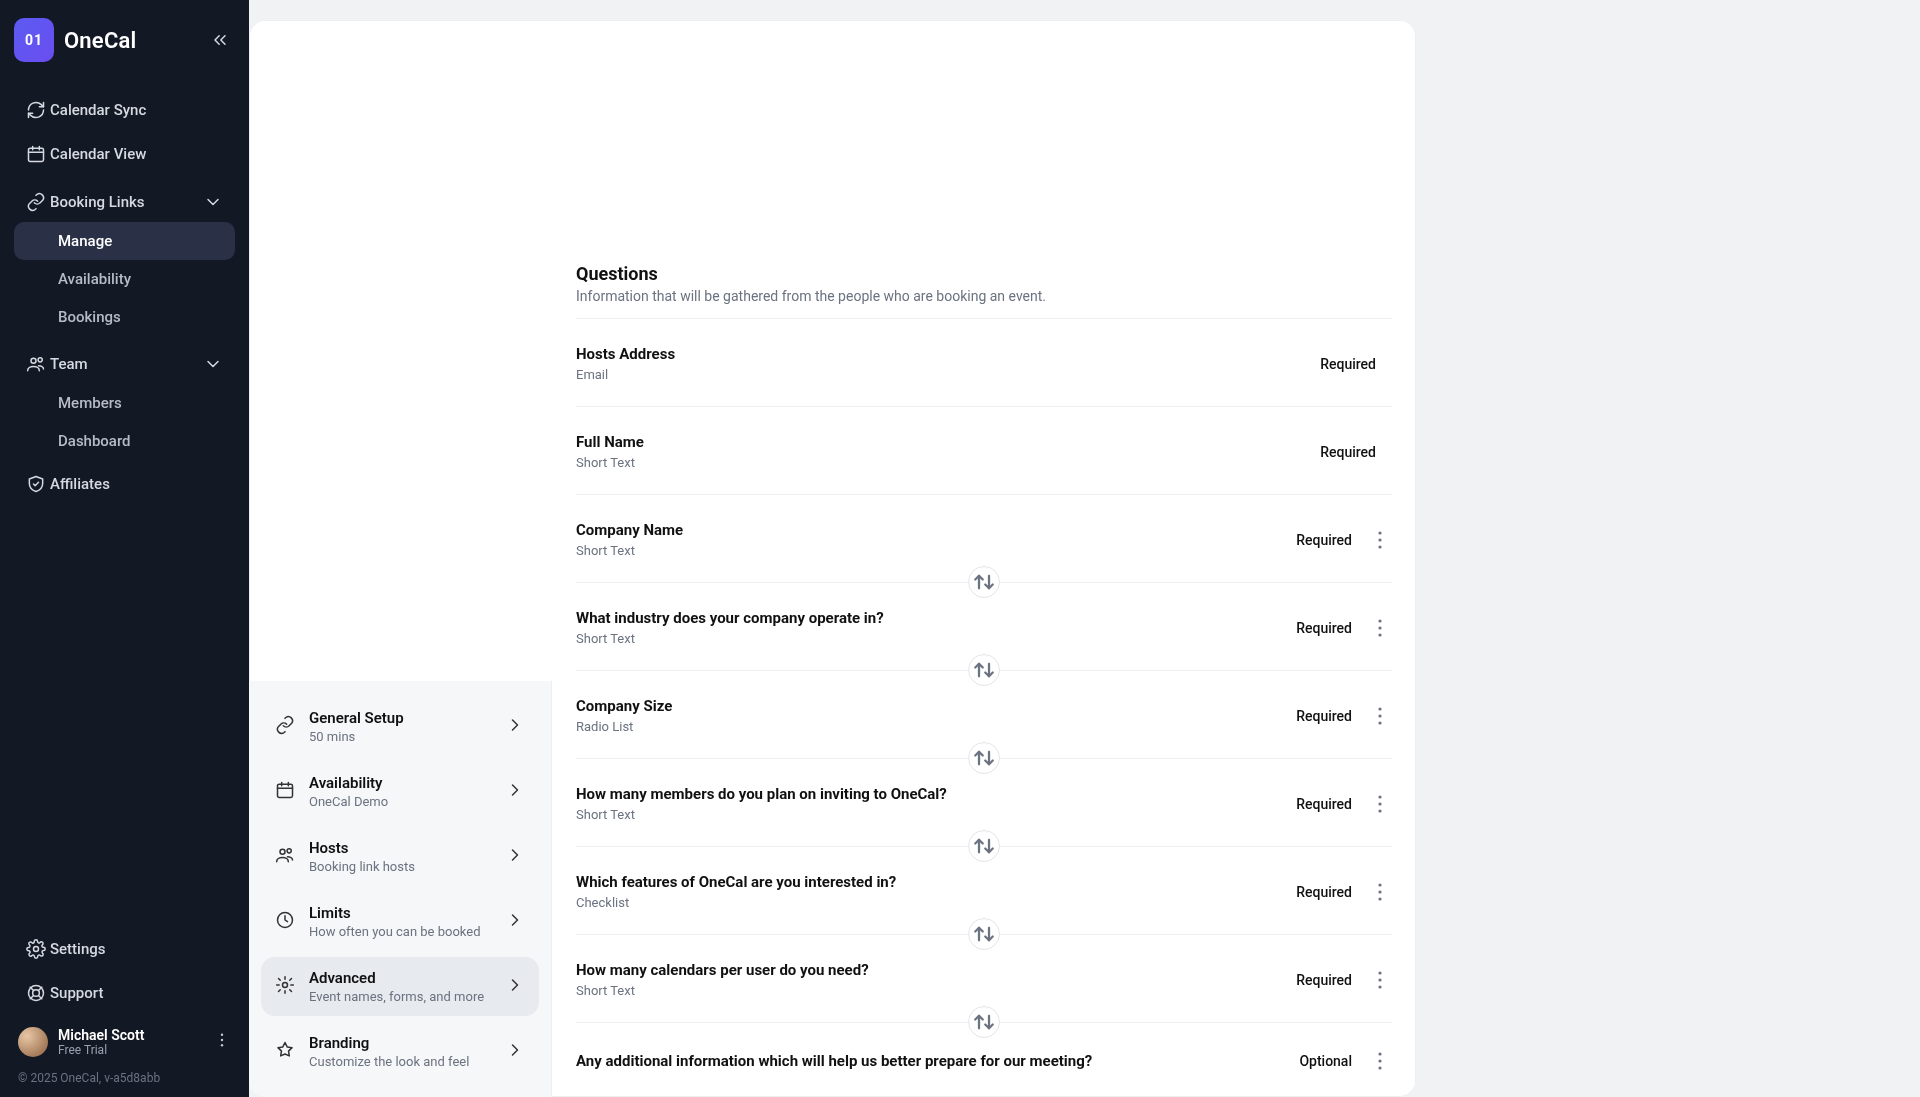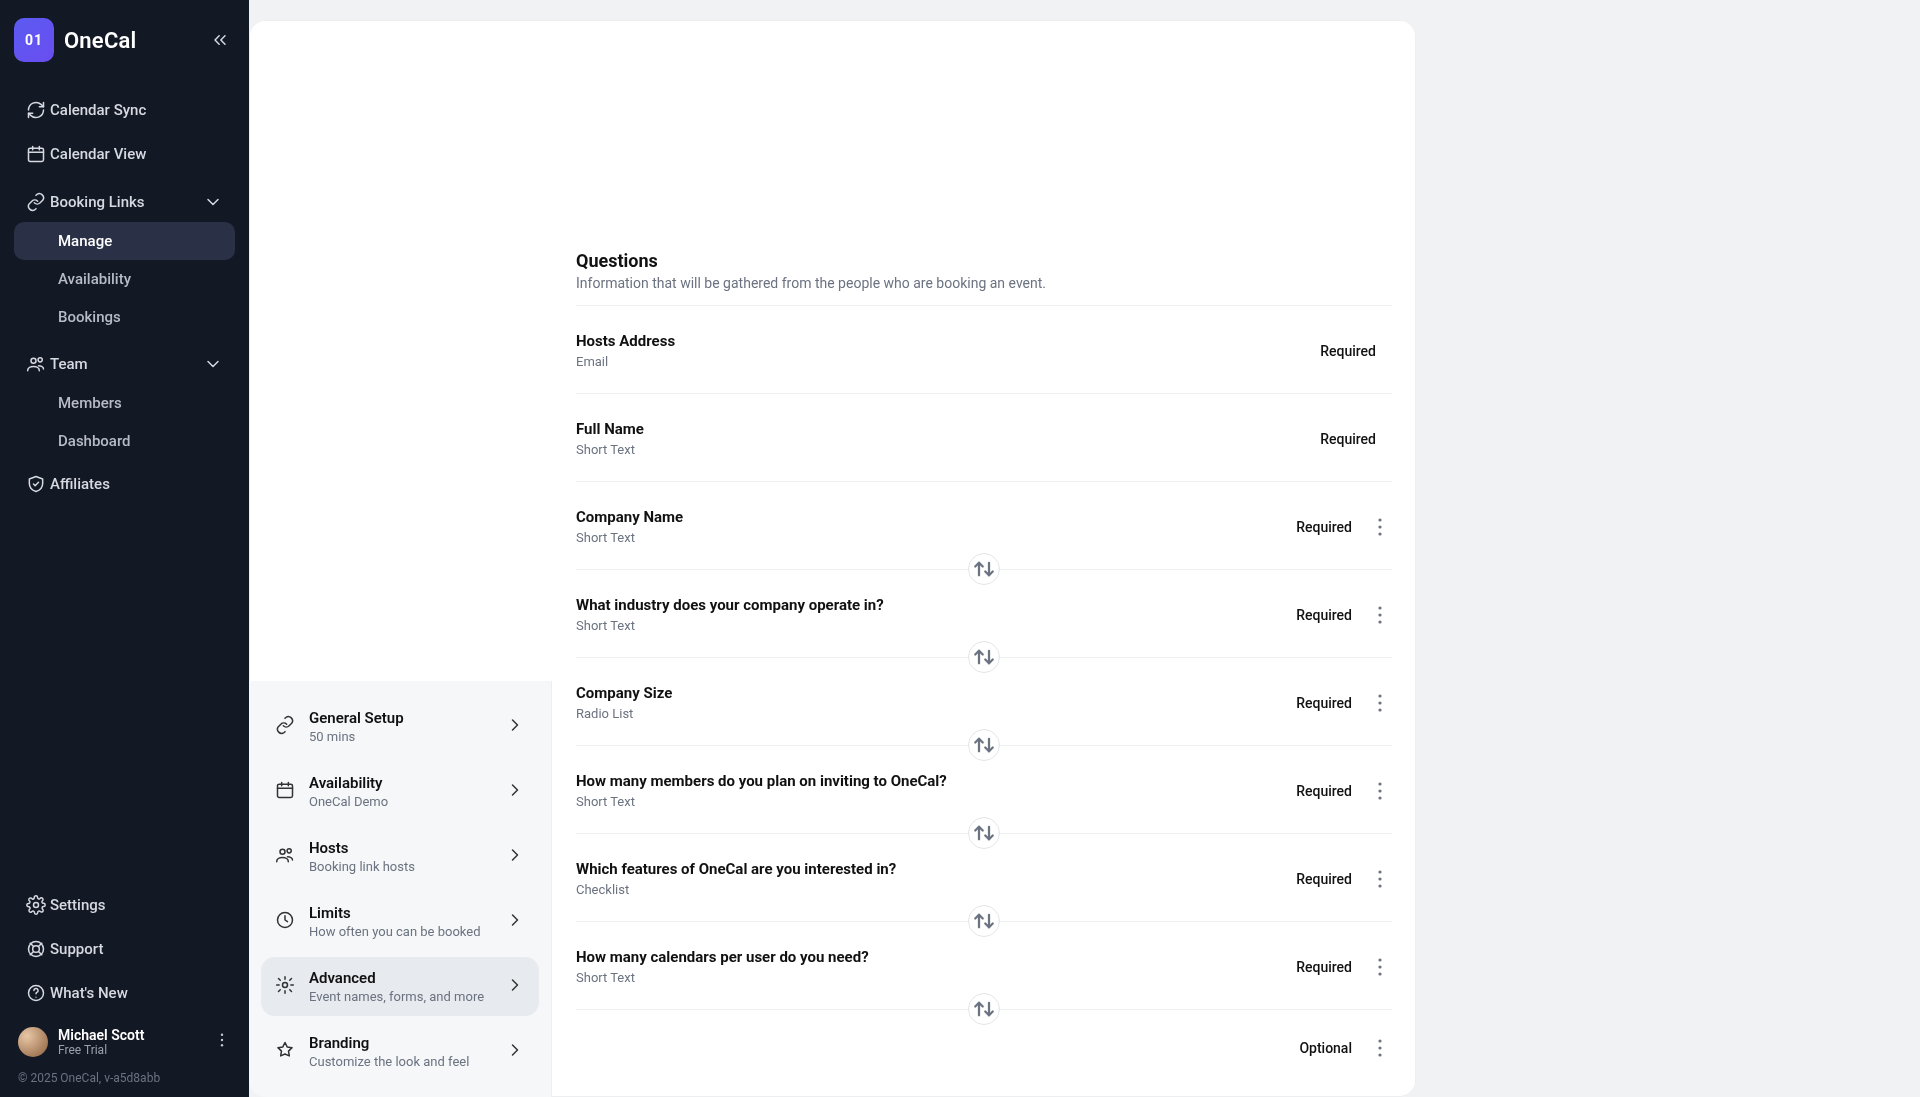"Questions" .main { padding: 24px 24px 13px -> 24px 24px 0 }
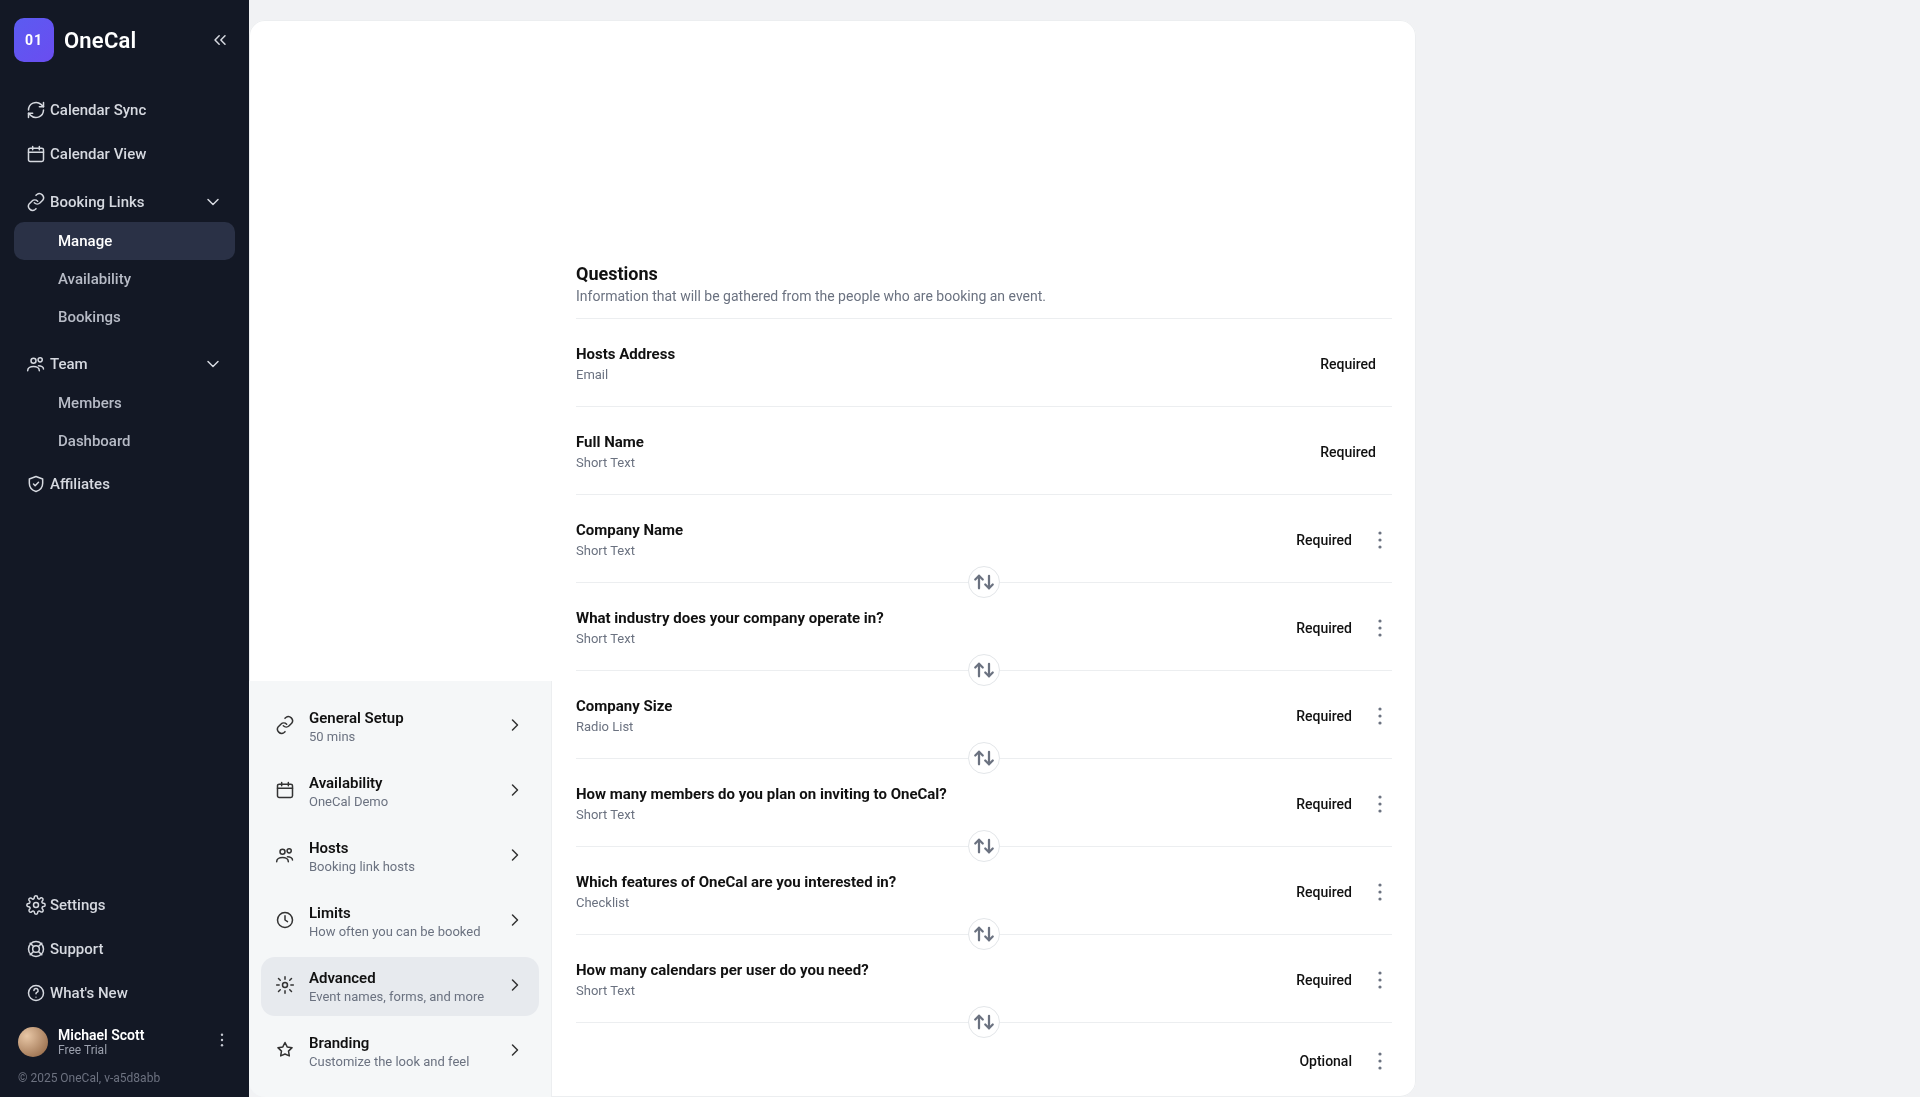"What's New" div.side-item { html: <div> <svg> <circle></circle> <path></path> <circle></circle> </svg> <span>What's New</span> </div> -> none }
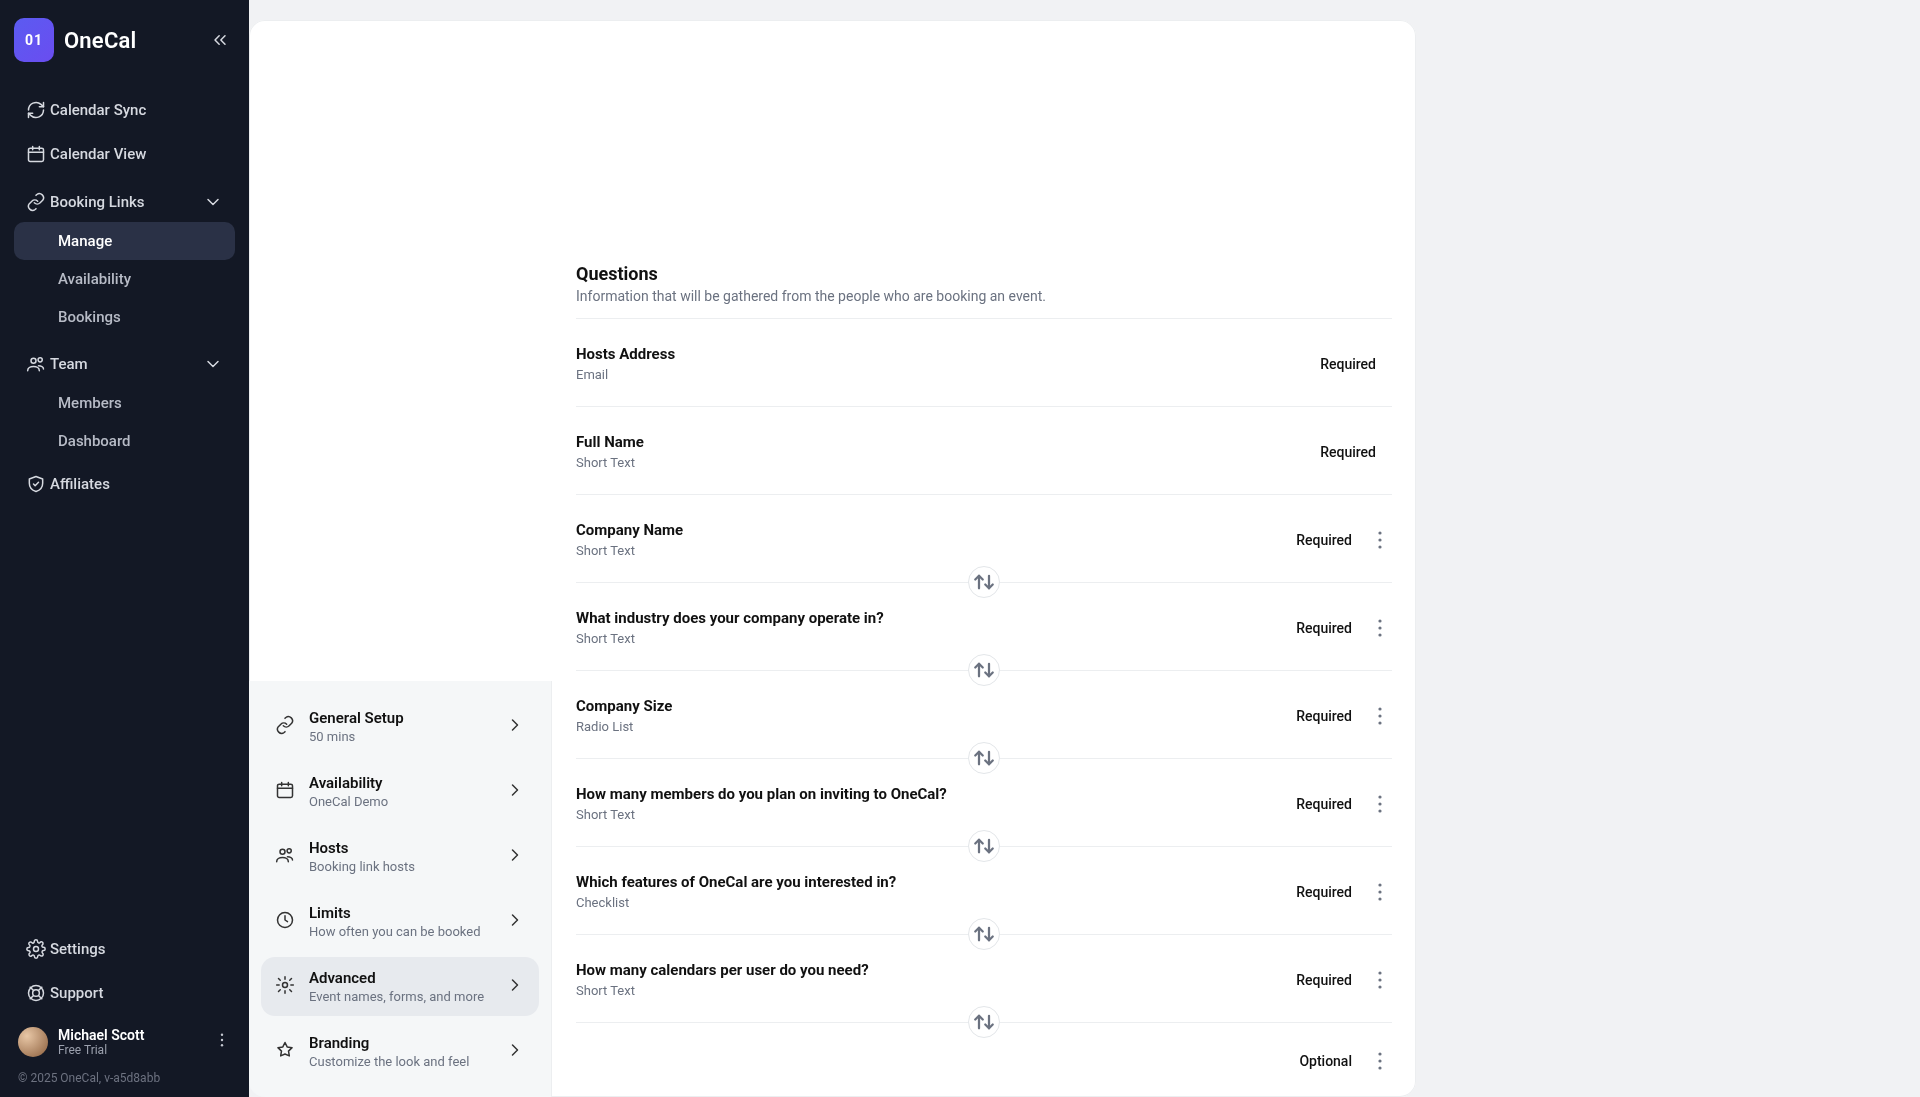"Any additional information which will" div { html: none -> <div> <div>Any additional information which will help us better prepare for our meeting?</div> </div> }
